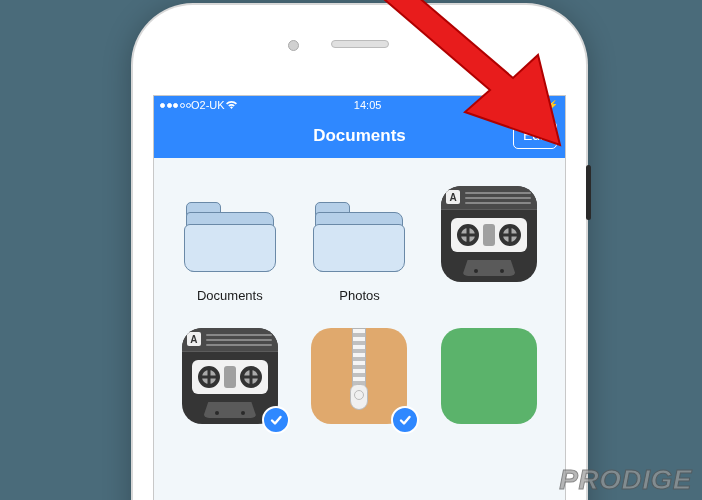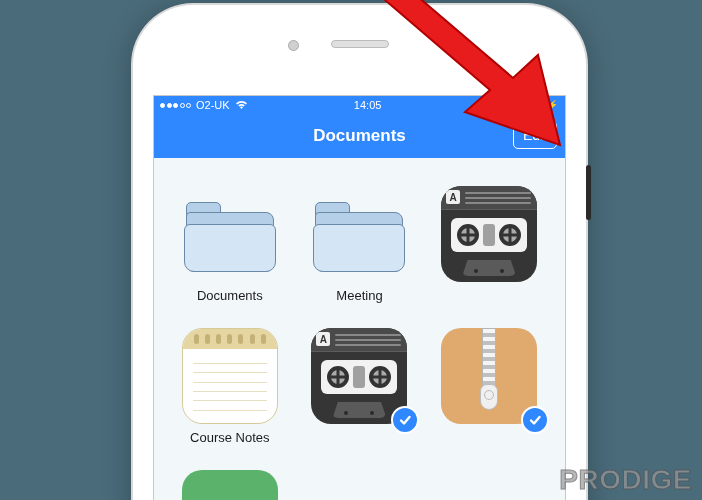"O2-UK" .sb-left, .sb-right { gap: 5px -> none }
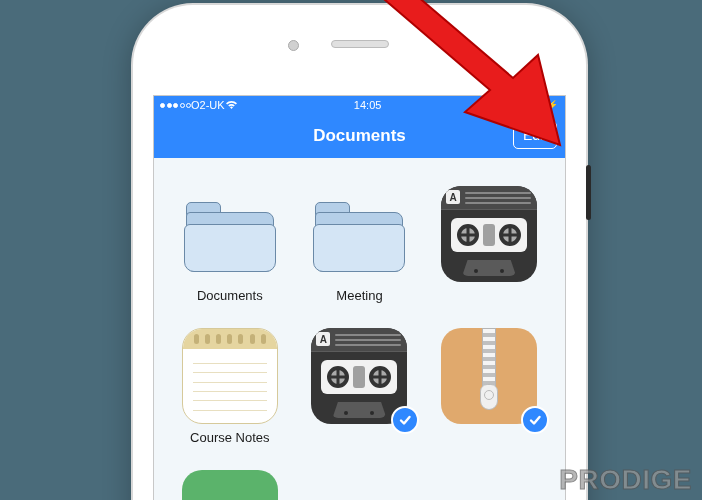"Meeting" div.label { text: Meeting -> Photos }
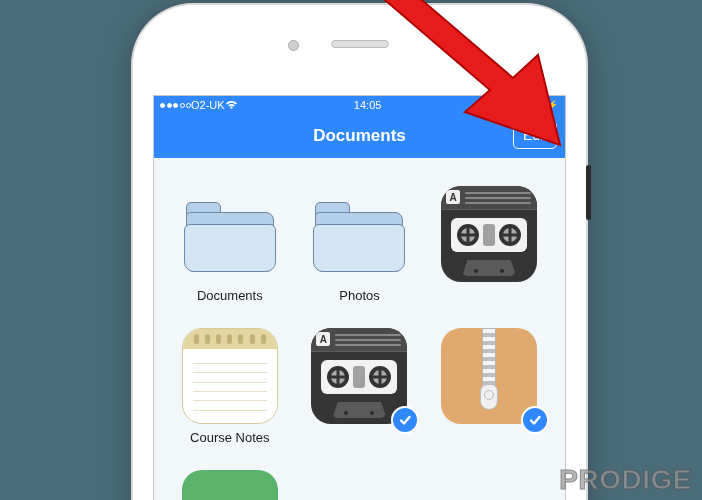"Course Notes" div.item { html: <div> <div> <div> <span></span> <span></span> <span></span> <span></span> <span></span> <span></span> <span></span> </div> <div> <span></span> <span></span> <span></span> <span></span> <span></span> <span></span> </div> </div> <div>Course Notes</div> </div> -> none }
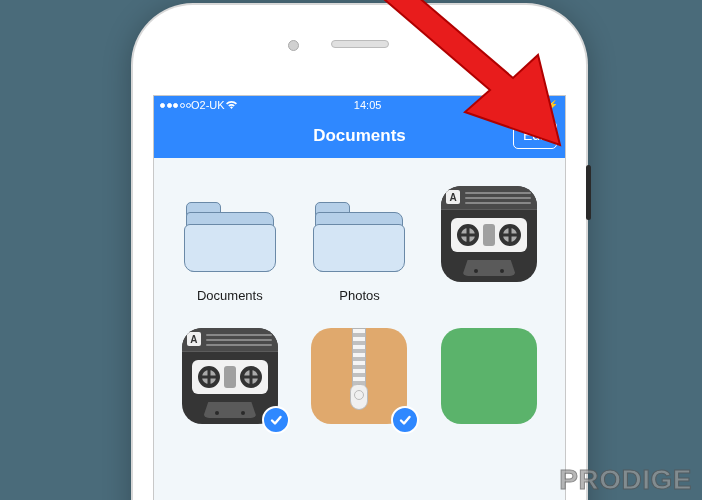"PRODIGE" .watermark { font-style: none -> italic }
